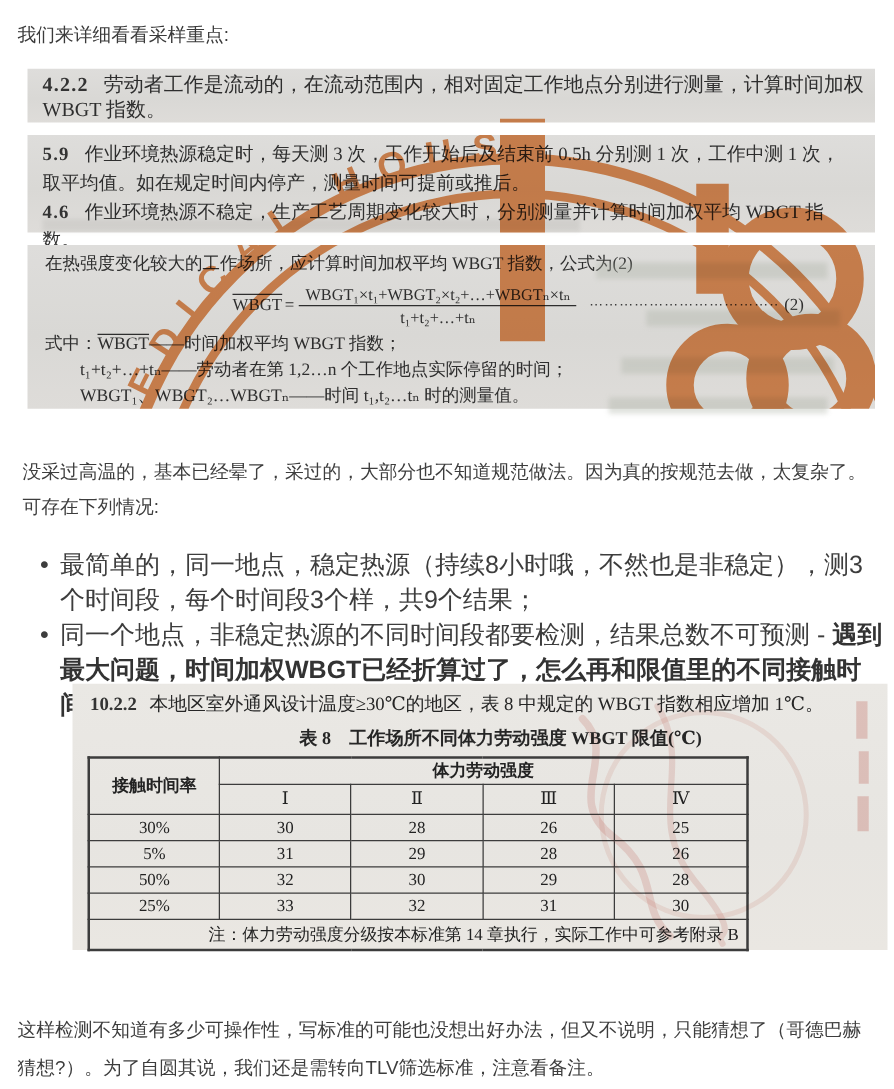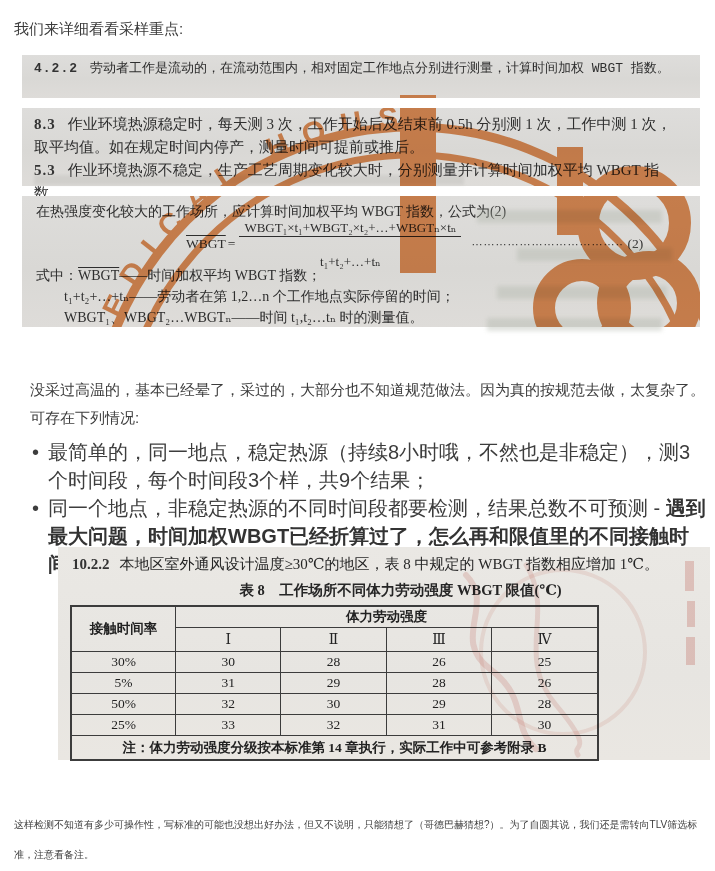"4.2.2" .strip1 { font-family: Liberation Mono, monospace -> none; font-size: 13px -> 16px }
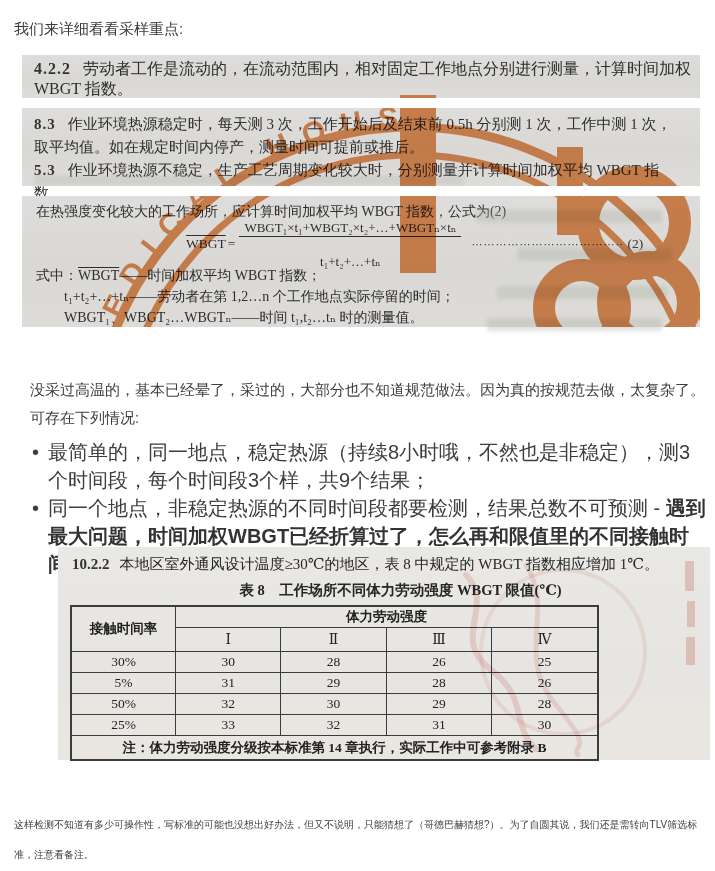"8.3" b.secnum { text: 8.3 -> 5.9 }
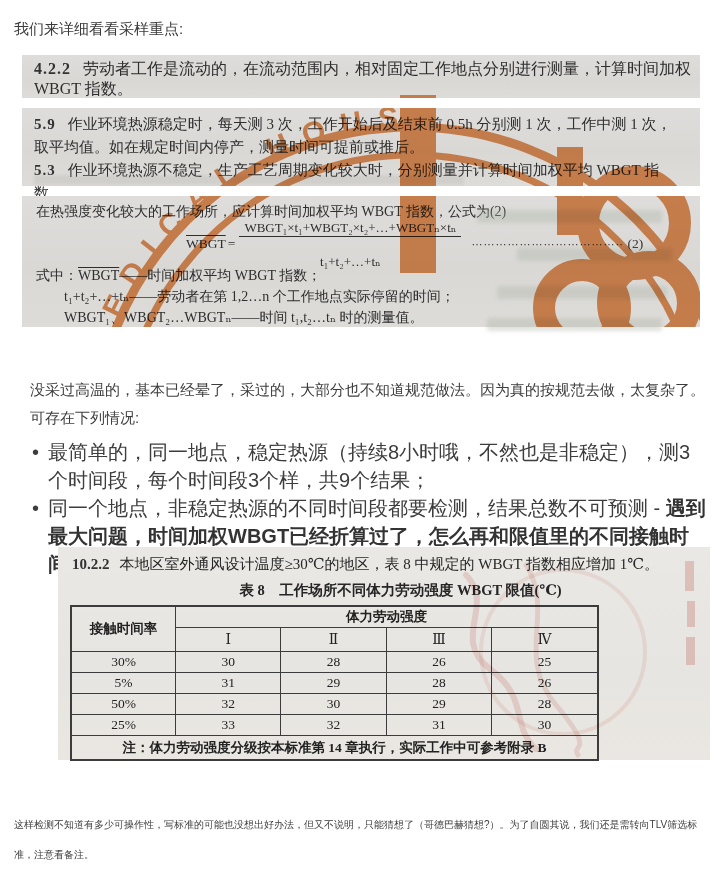"5.3" b.secnum { text: 5.3 -> 4.6 }
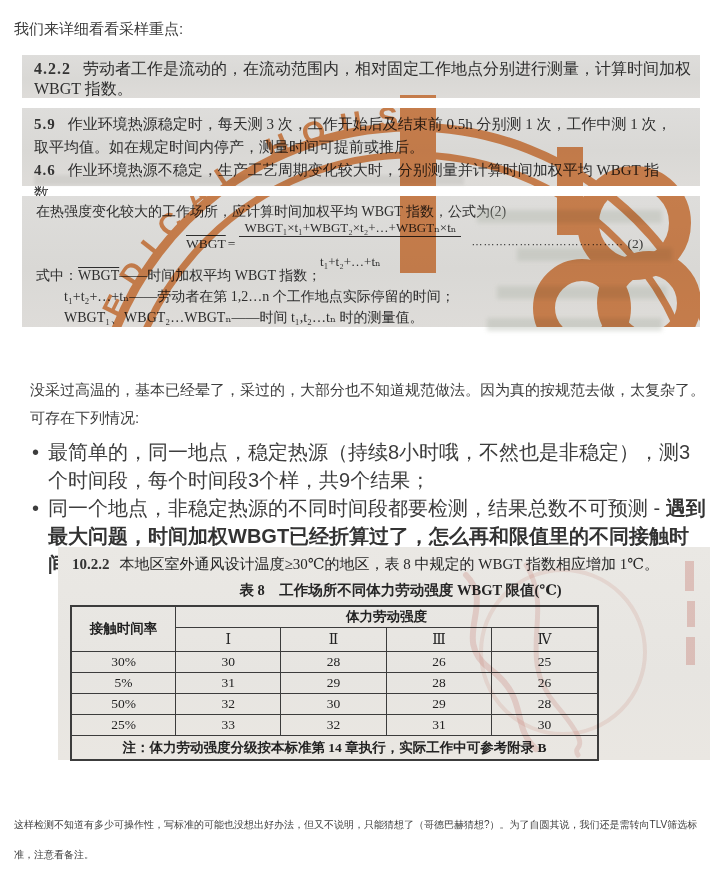"t₁+t₂+…+tₙ" .frac .fden { padding-top: 17px -> 1px }
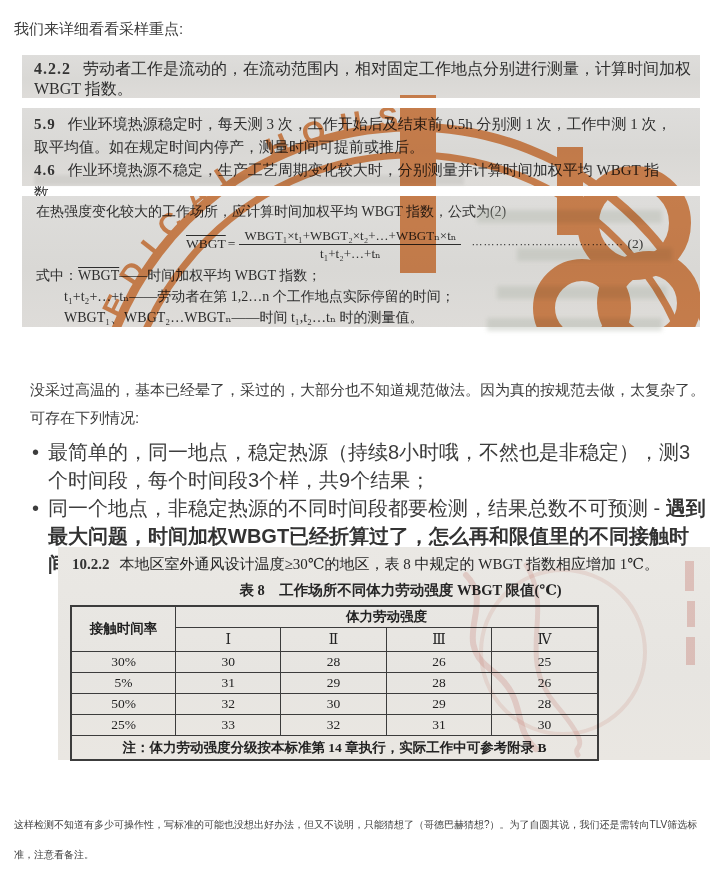"没采过高温的，基本已经晕了，采过的，大部分也不知道规范做法。因为真的按规范去做，" .para1 { margin: 16px -> 4px }
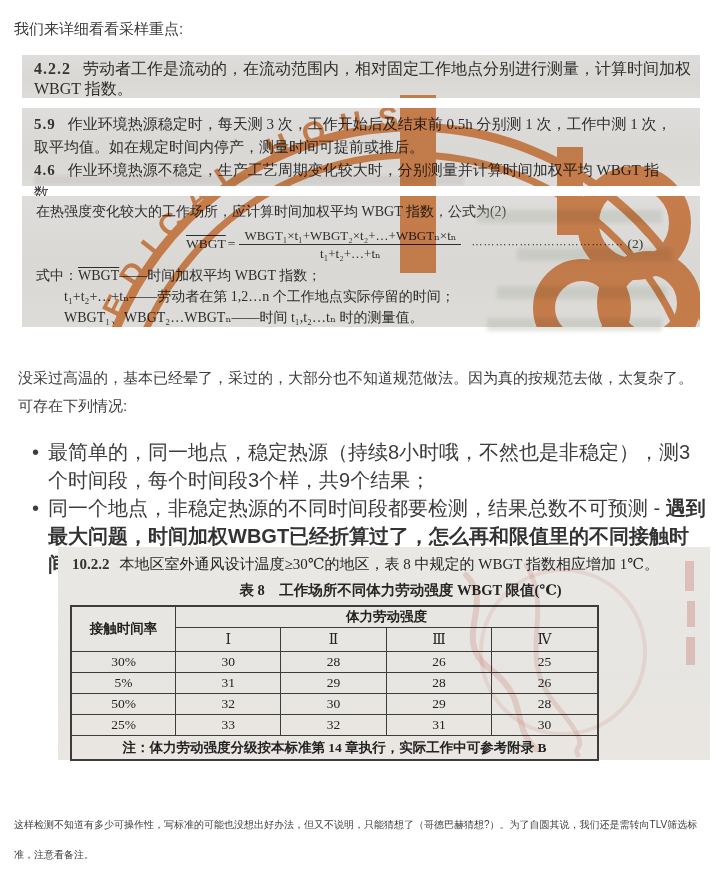"注：体力劳动强度分级按本标准第 14 章执行，实际工作中可参考附录 B" .wtable .note { font-weight: 700 -> 400; text-align: center -> right }
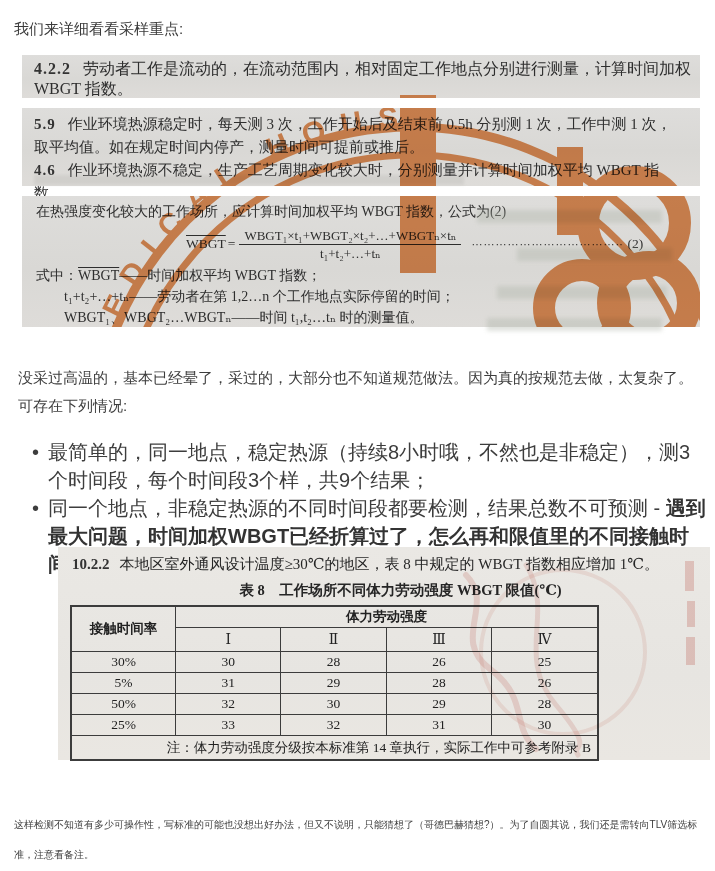"这样检测不知道有多少可操作性，写标准的可能也没想出好办法，但又不说明，只能猜想了" .para2 { font-size: 10px -> 15px }
